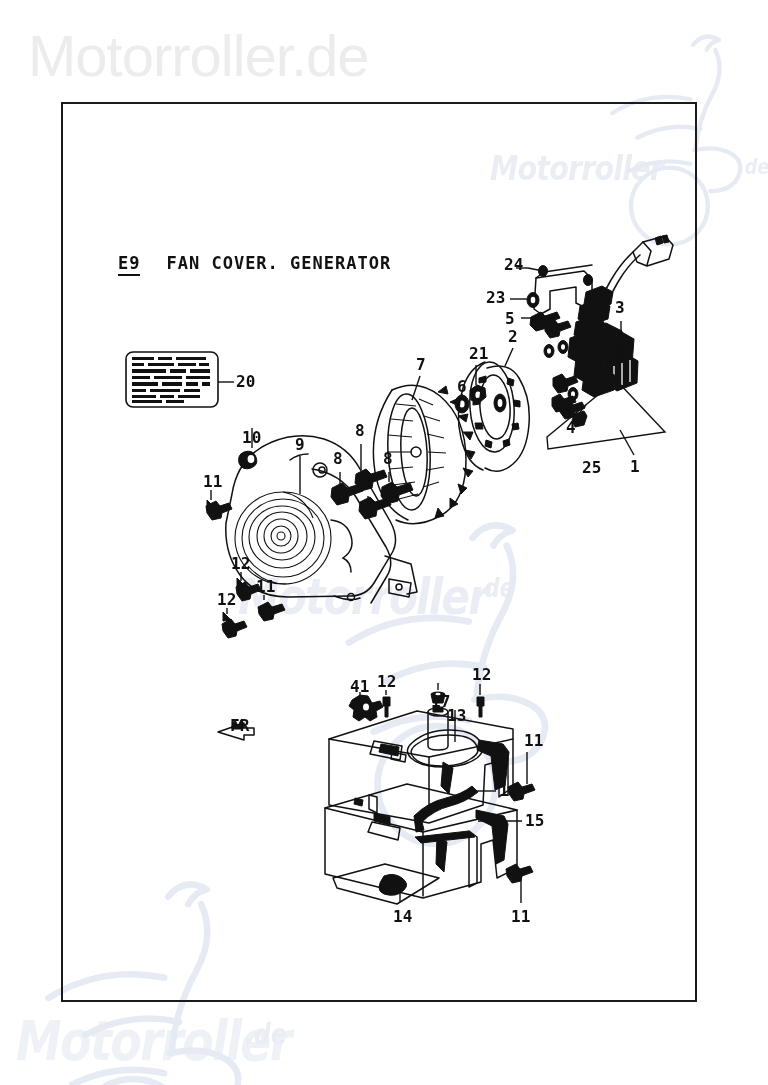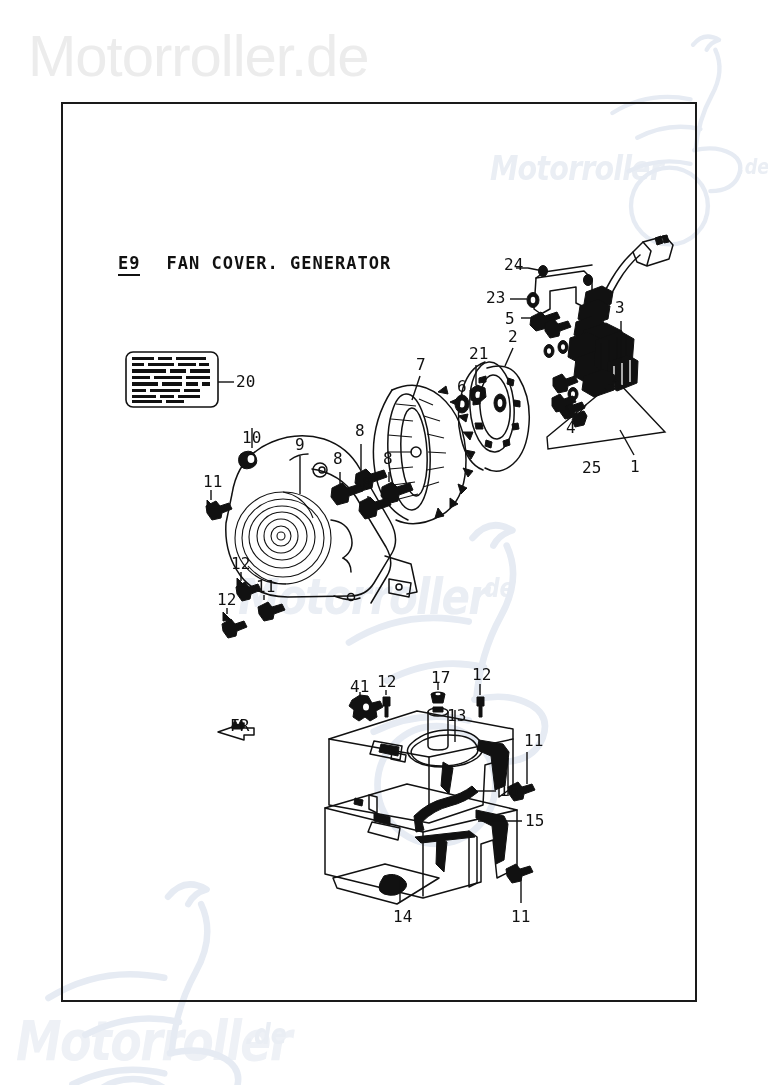"24" .lbl { font-weight: 400 -> 700 }
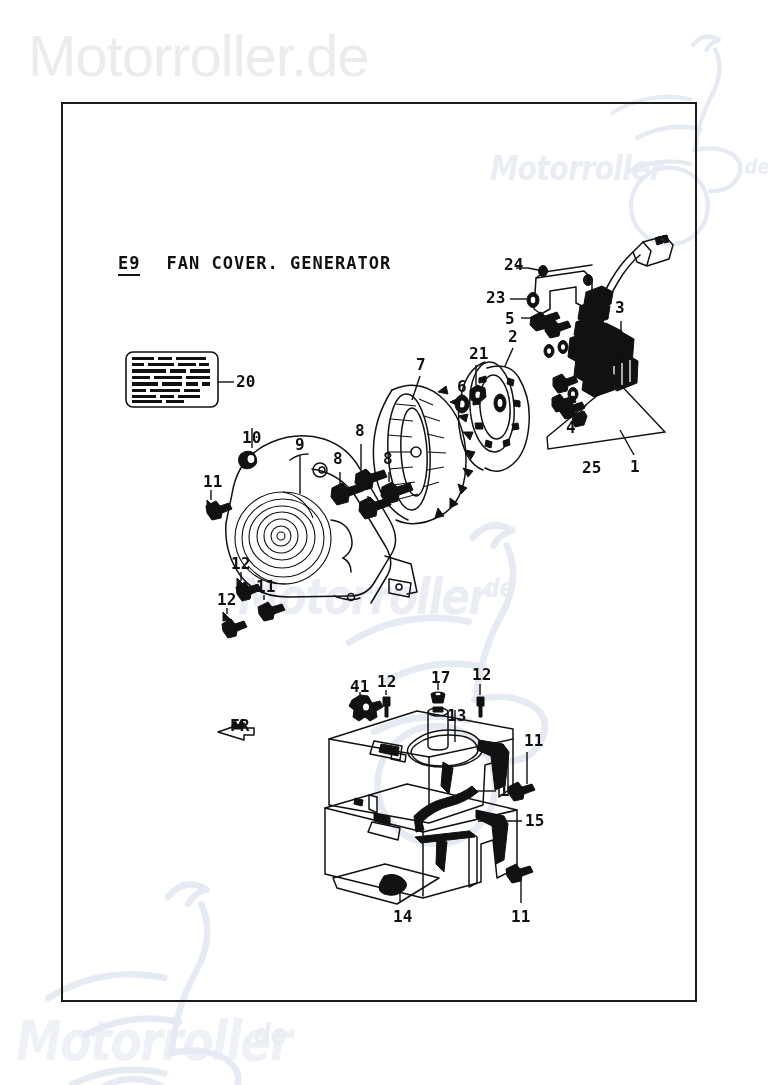"17" div.lbl { top: 670px -> 694px }
